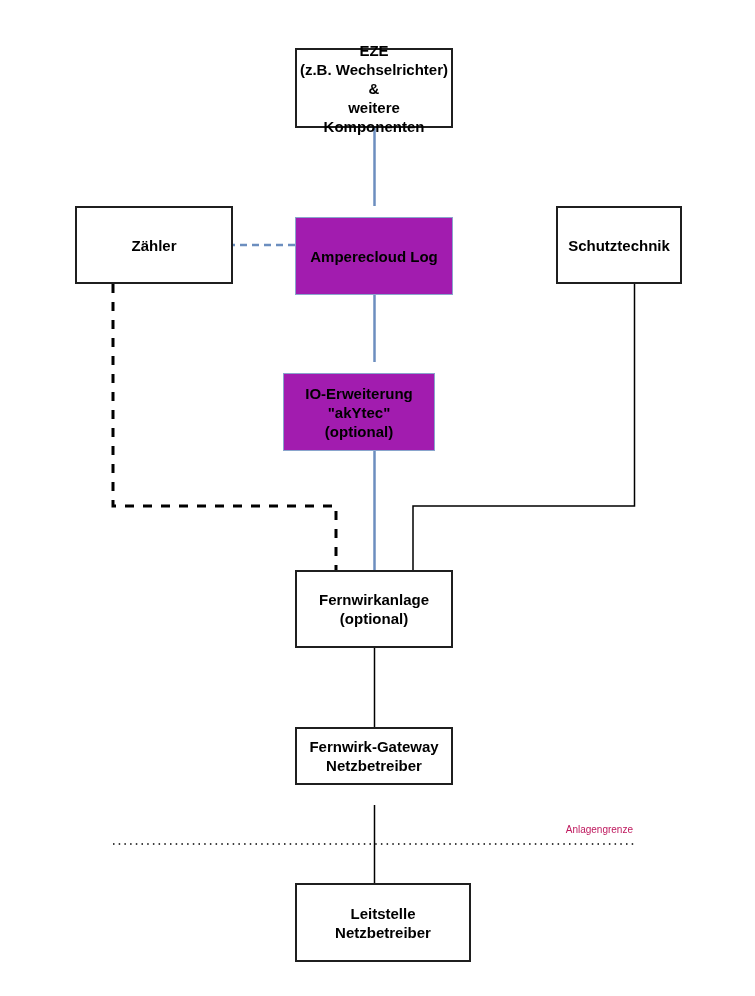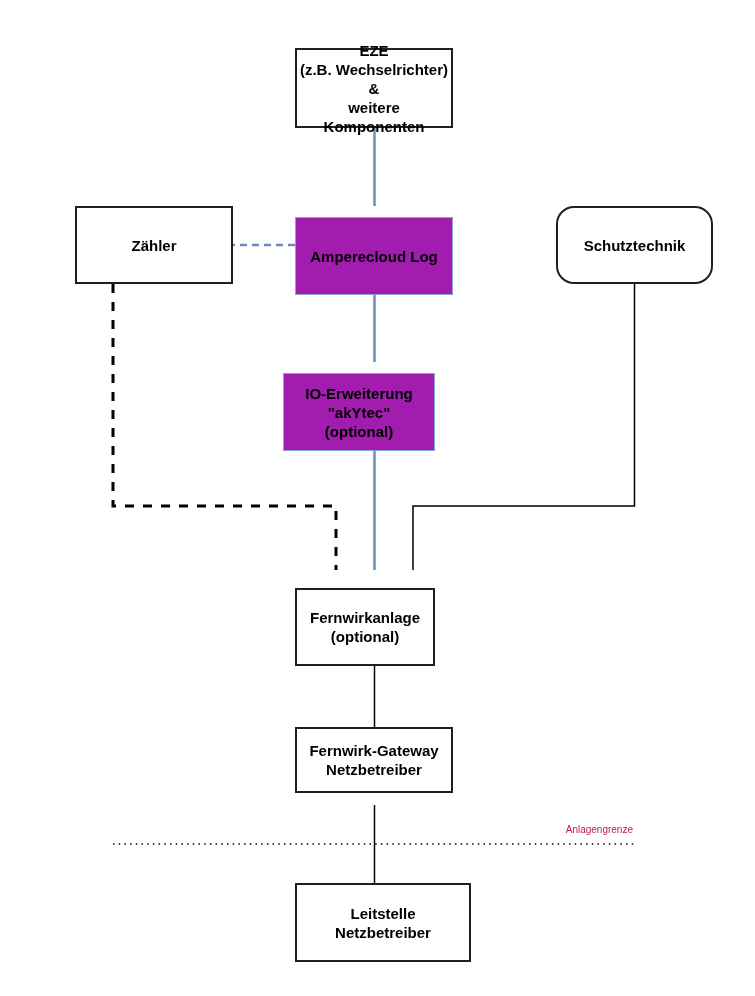"Schutztechnik" .n-schutztechnik { border-radius: 18px -> none; width: 157px -> 126px }
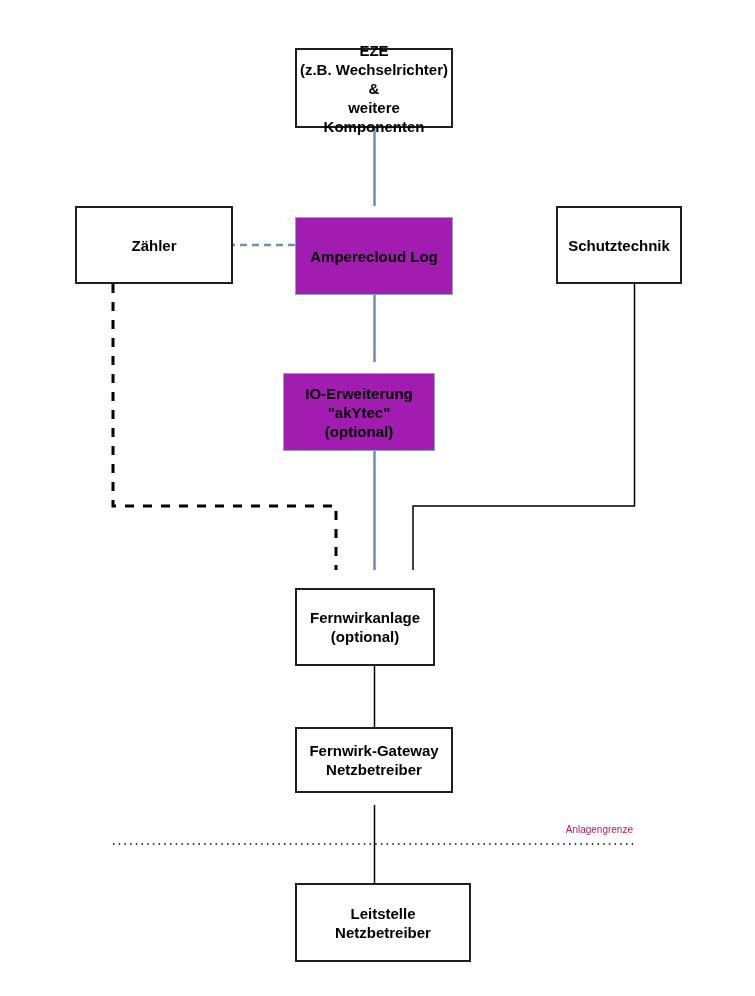"Fernwirkanlage" .n-fernwirkanlage { top: 588px -> 570px; width: 140px -> 158px }
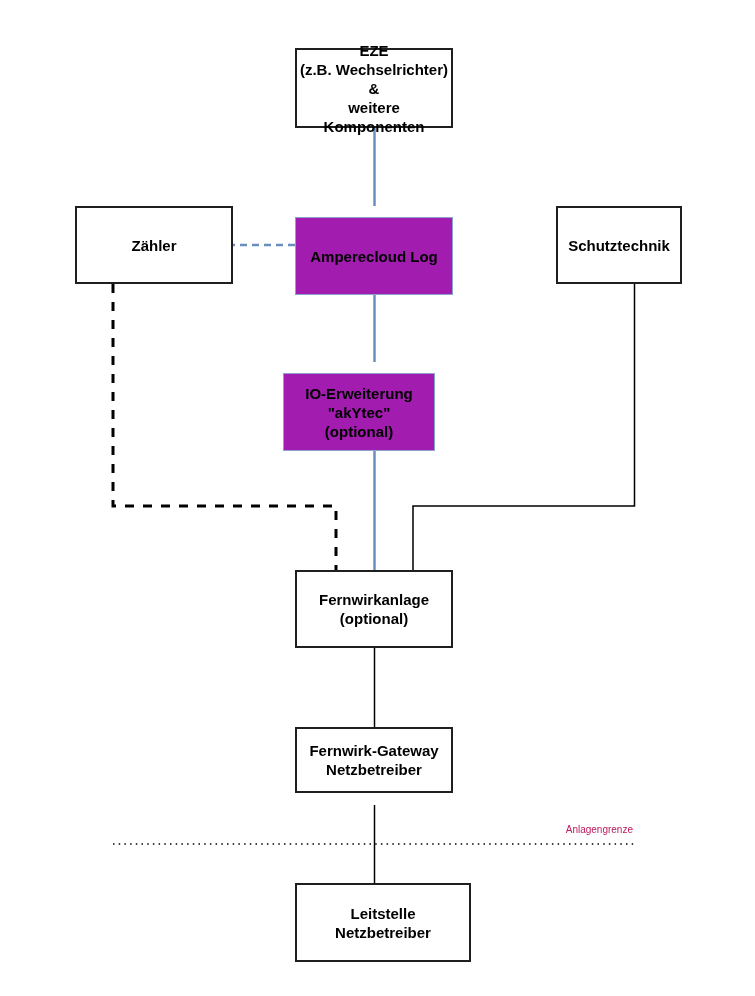"Fernwirk-Gateway" .n-gateway { height: 66px -> 58px }
